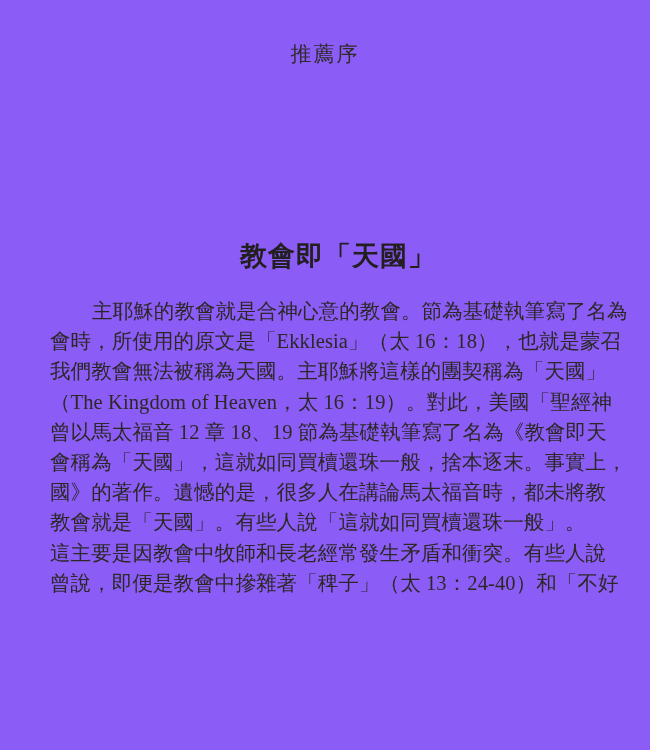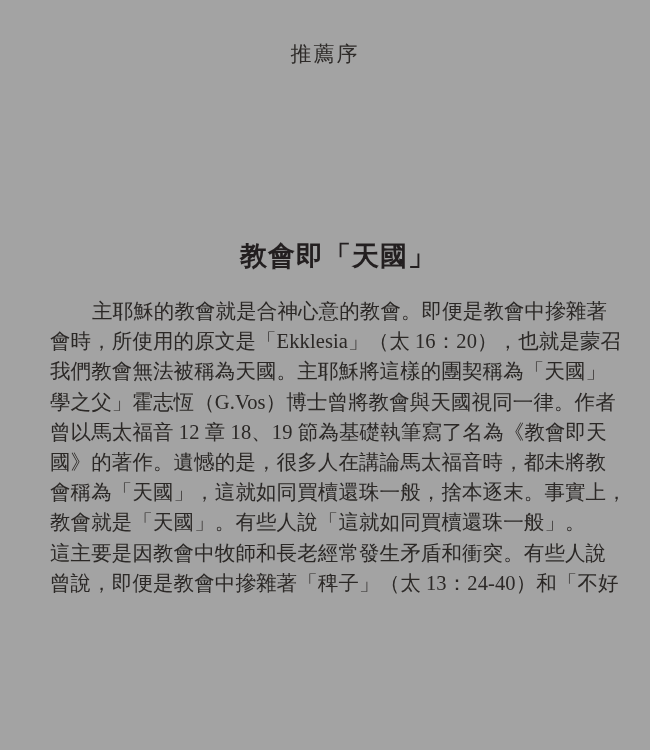"推薦序" .page { background: #a3a3a3 -> #8b5cf6 }
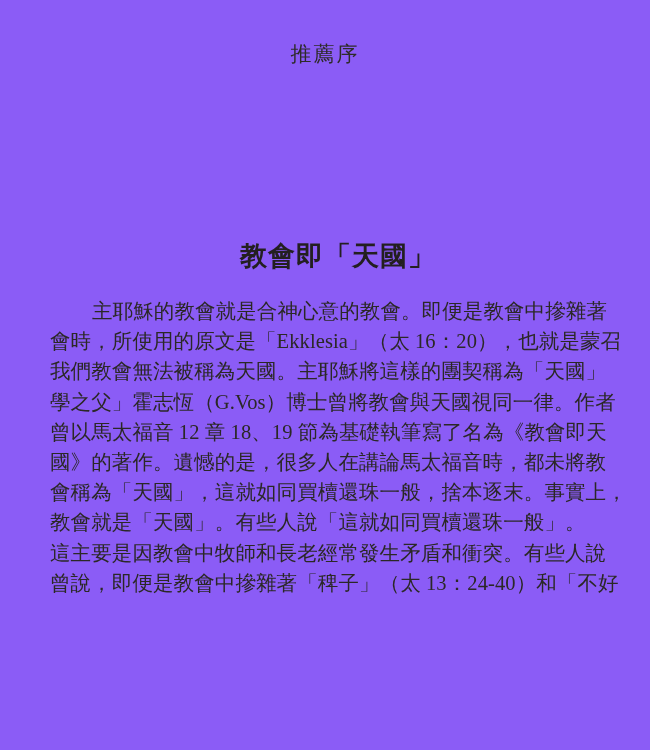"主耶穌的教會就是合神心意的教會。即便是教會中摻雜著" div.body-line { text: 即便是教會中摻雜著 -> 節為基礎執筆寫了名為 }
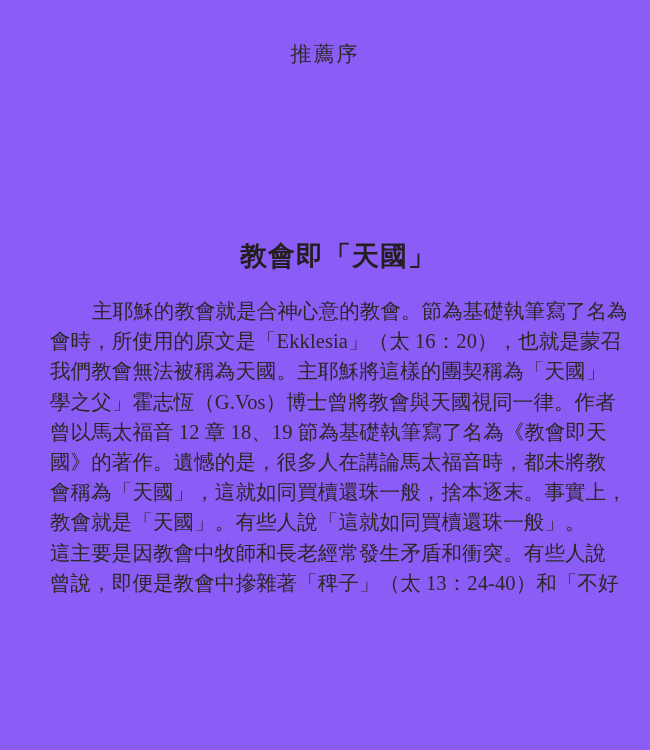"會時，所使用的原文是「Ekklesia」（太 16：20），也就是蒙召" div.body-line { text: 20 -> 18 }
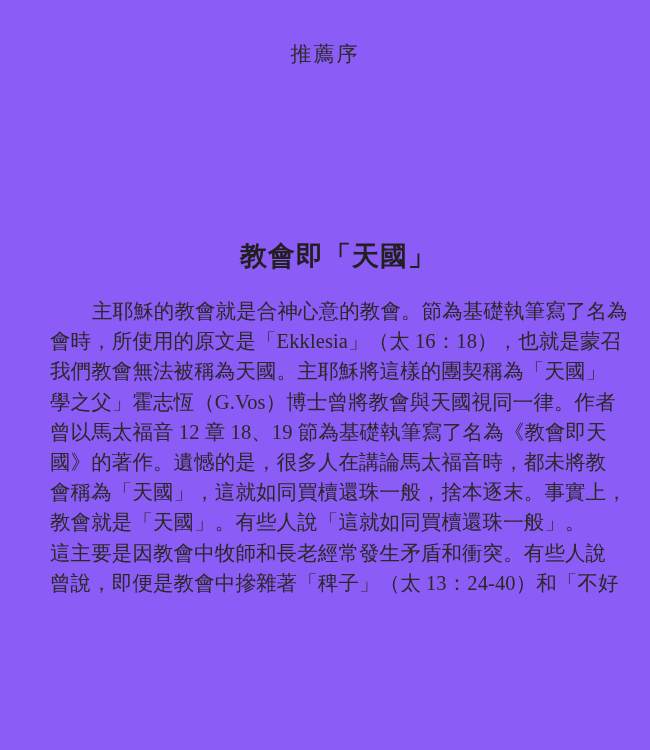"（The Kingdom of Heaven，太" div.body-line { html: none -> <div>（The Kingdom of Heaven，太 16：19）。對此，美國「聖經神</div> }
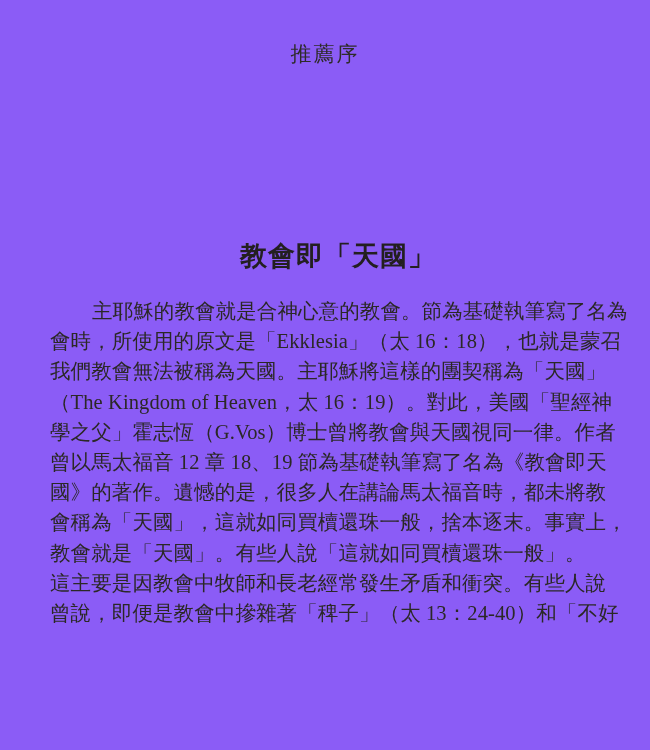"學之父」霍志恆（G.Vos）博士曾將教會與天國視同一律。作者" div.body-line { html: <div>學之父」霍志恆（G.Vos）博士曾將教會與天國視同一律。作者</div> -> none }
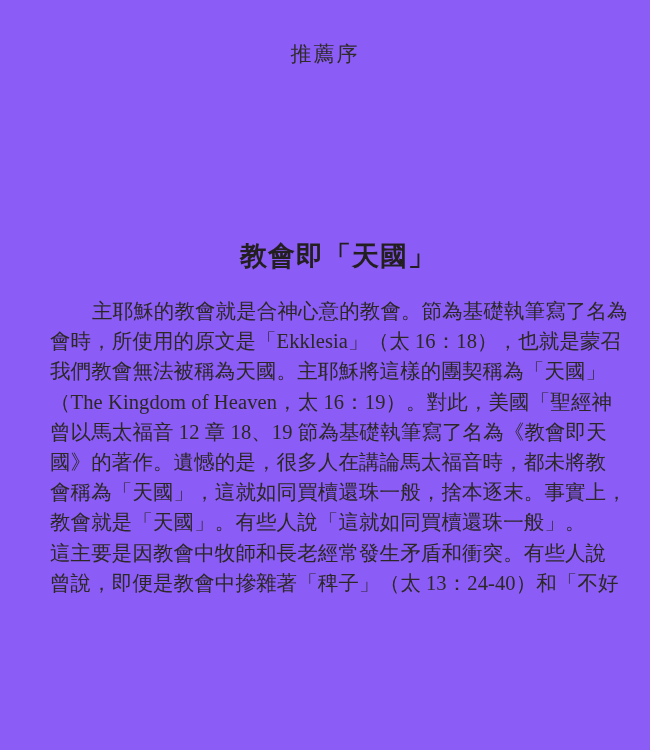"國》的著作。遺憾的是，很多人在講論馬太福音時，都未將教" div.body-line { order: before "會稱為「天國」，這就如同買櫝還珠一般，捨本逐末。事實上，" -> after "會稱為「天國」，這就如同買櫝還珠一般，捨本逐末。事實上，" }
